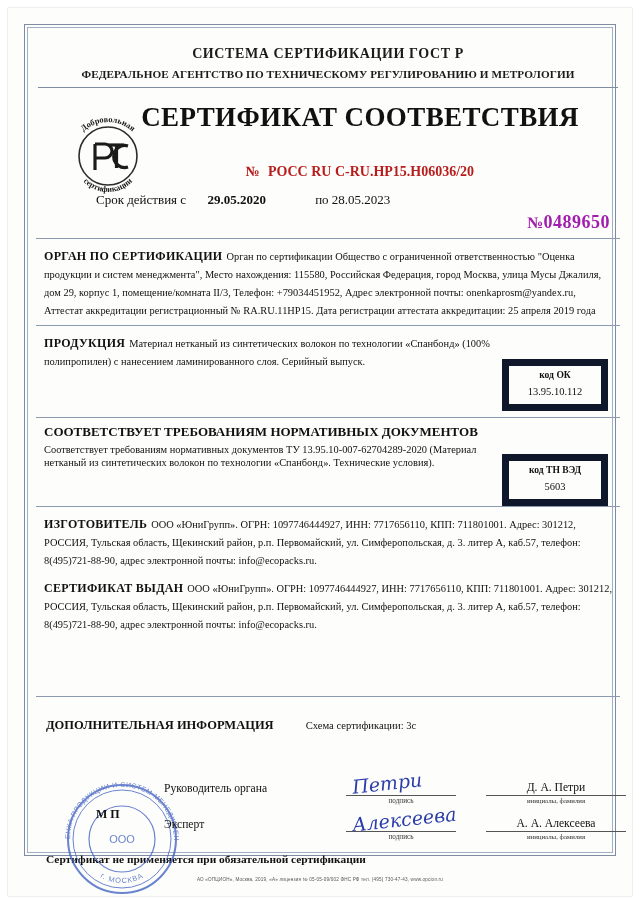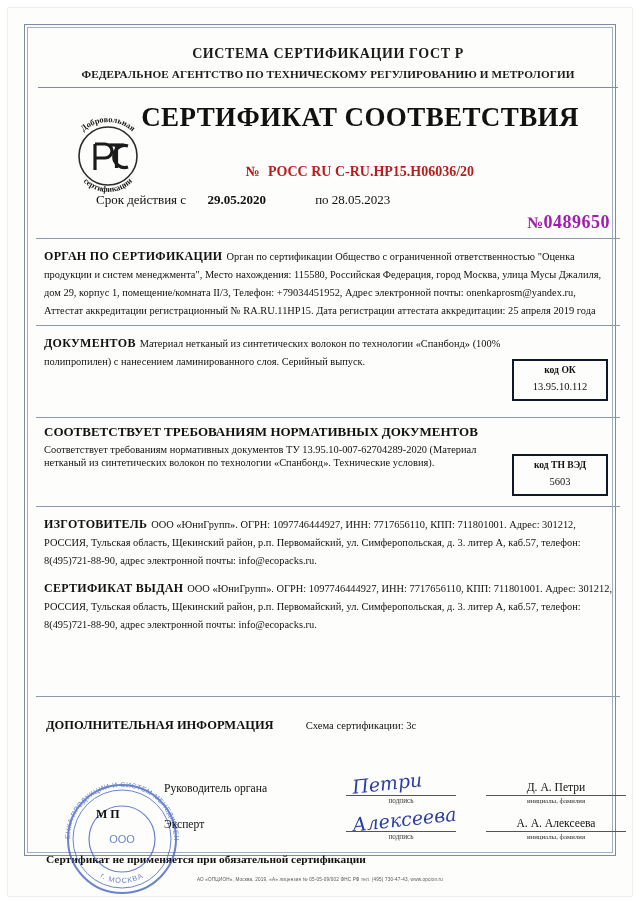"ДОКУМЕНТОВ" span.sec-title { text: ДОКУМЕНТОВ -> ПРОДУКЦИЯ }
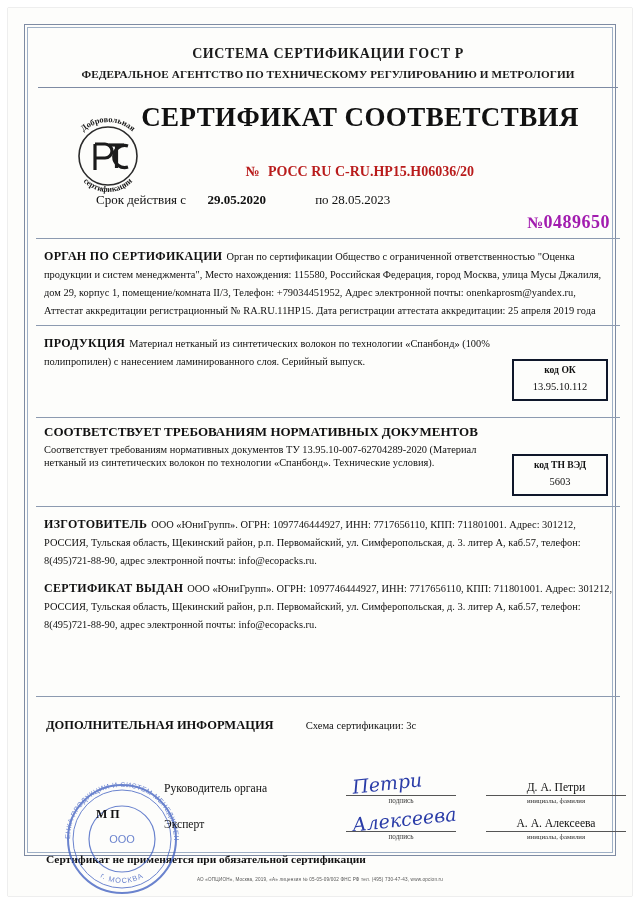"код ОК" .right-box { border: 2px solid #0f172a -> 7px solid #0f172a }
